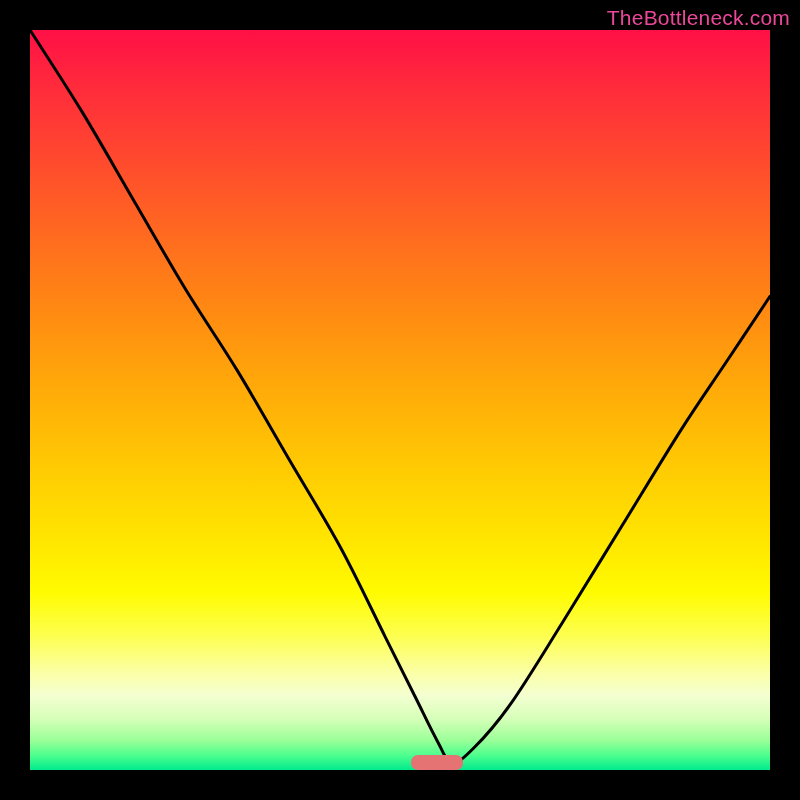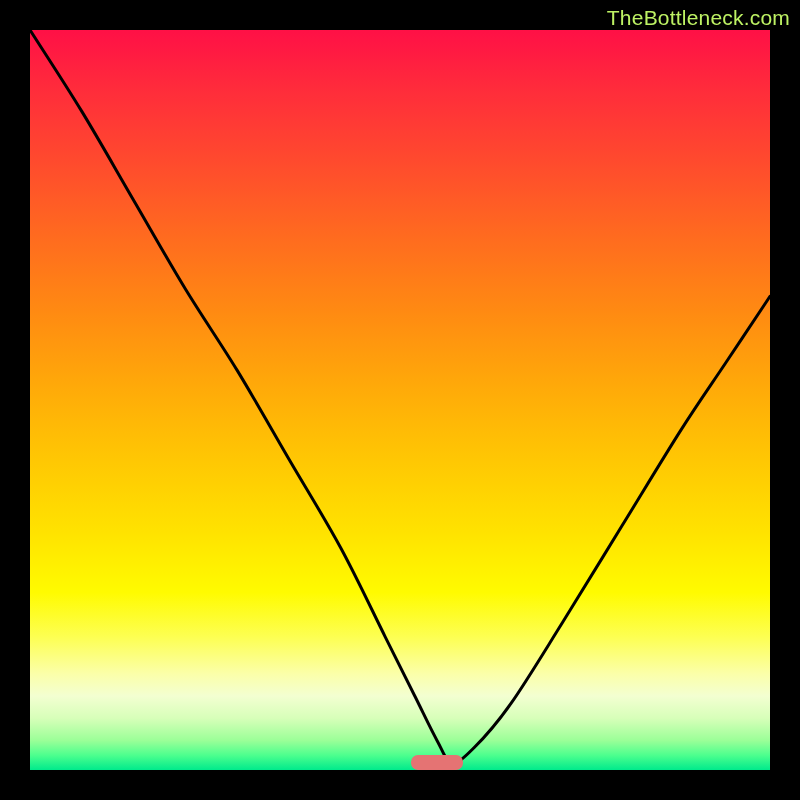"TheBottleneck.com" .watermark { color: #bef264 -> #ec4899 }
